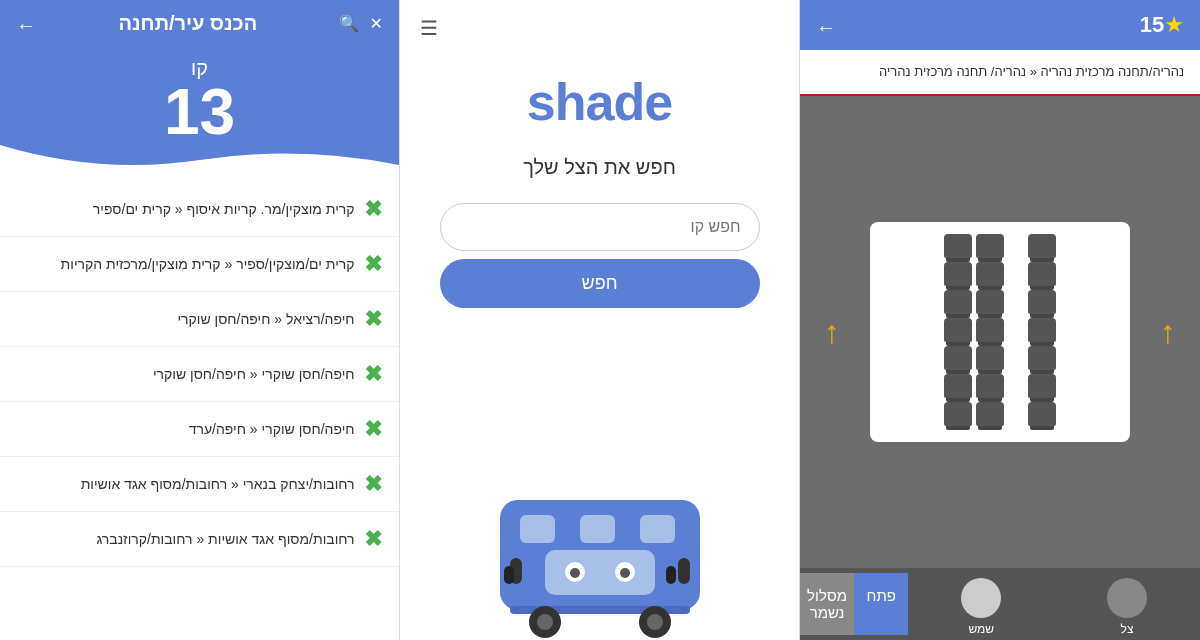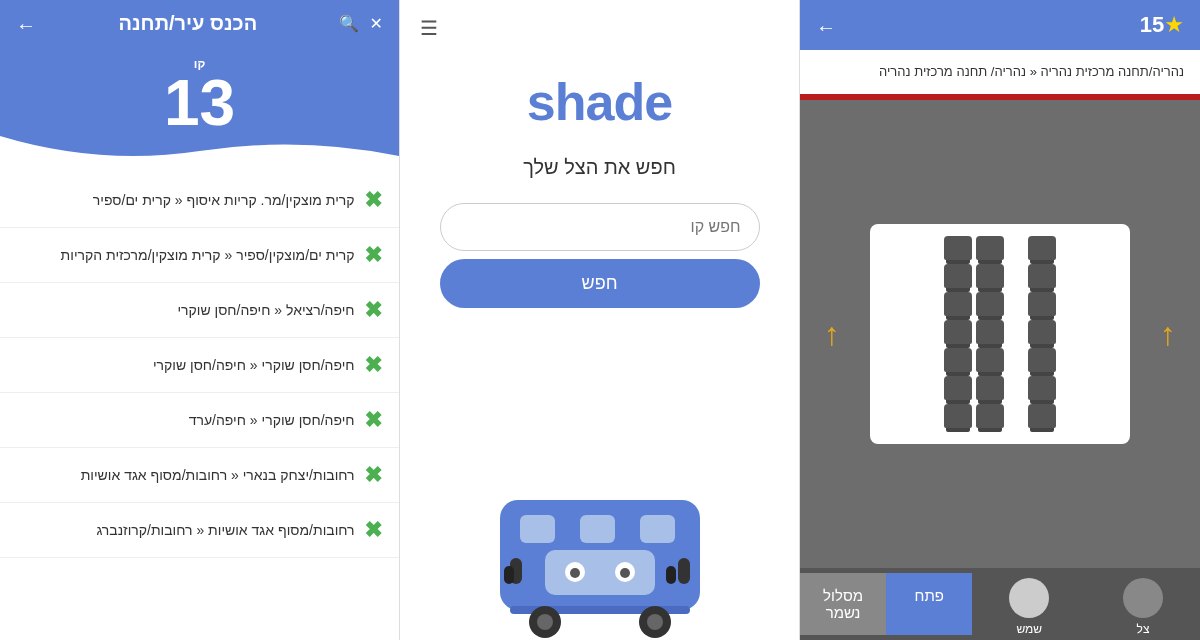"קו" .p1-kuf { font-size: 12px -> 20px; font-weight: bold -> normal }
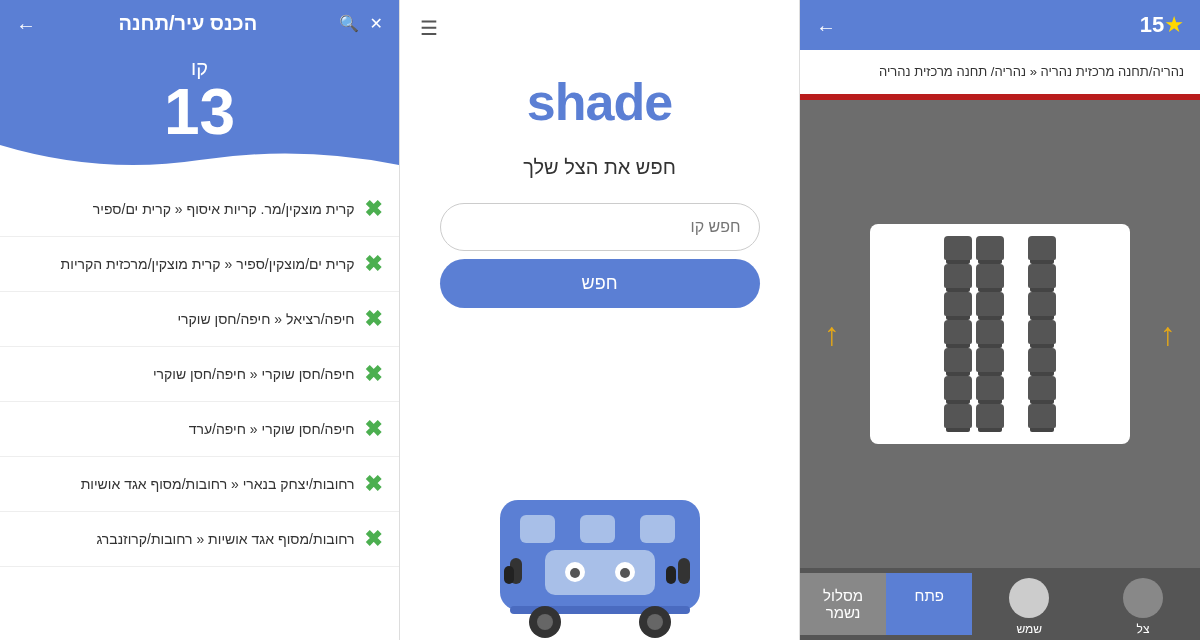"נהריה/תחנה מרכזית נהריה « נהריה/" .p3-route-text { border-bottom: 6px solid #b91c1c -> 2px solid #b91c1c }
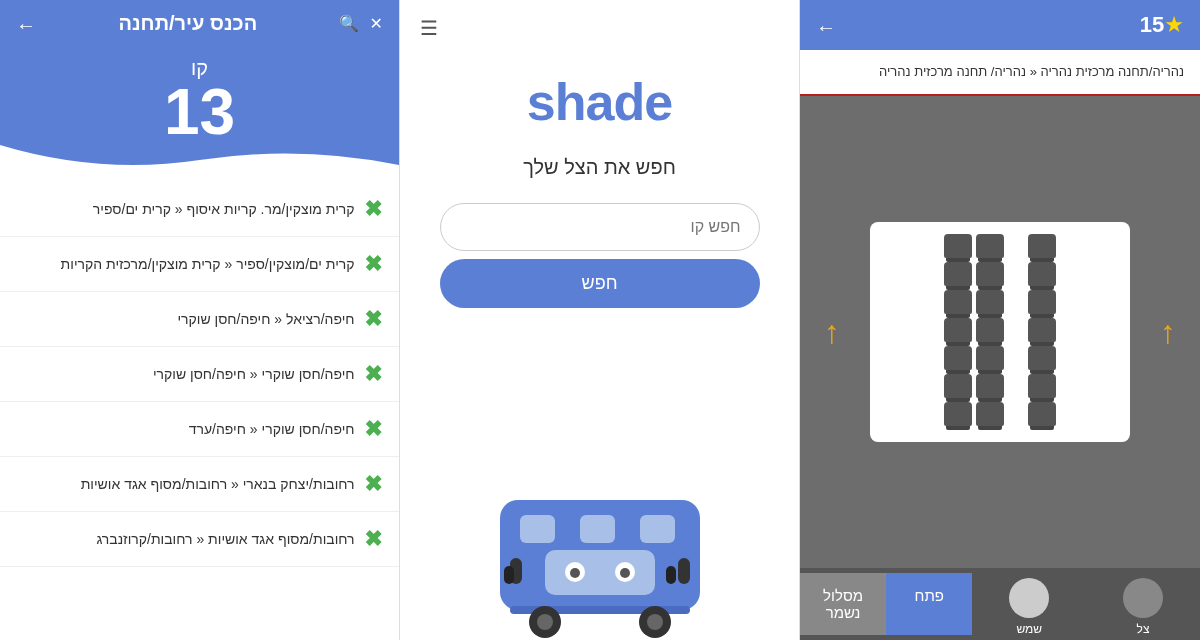"מסלול נשמר" .p3-btn { padding: 14px 16px -> 14px 0 }
